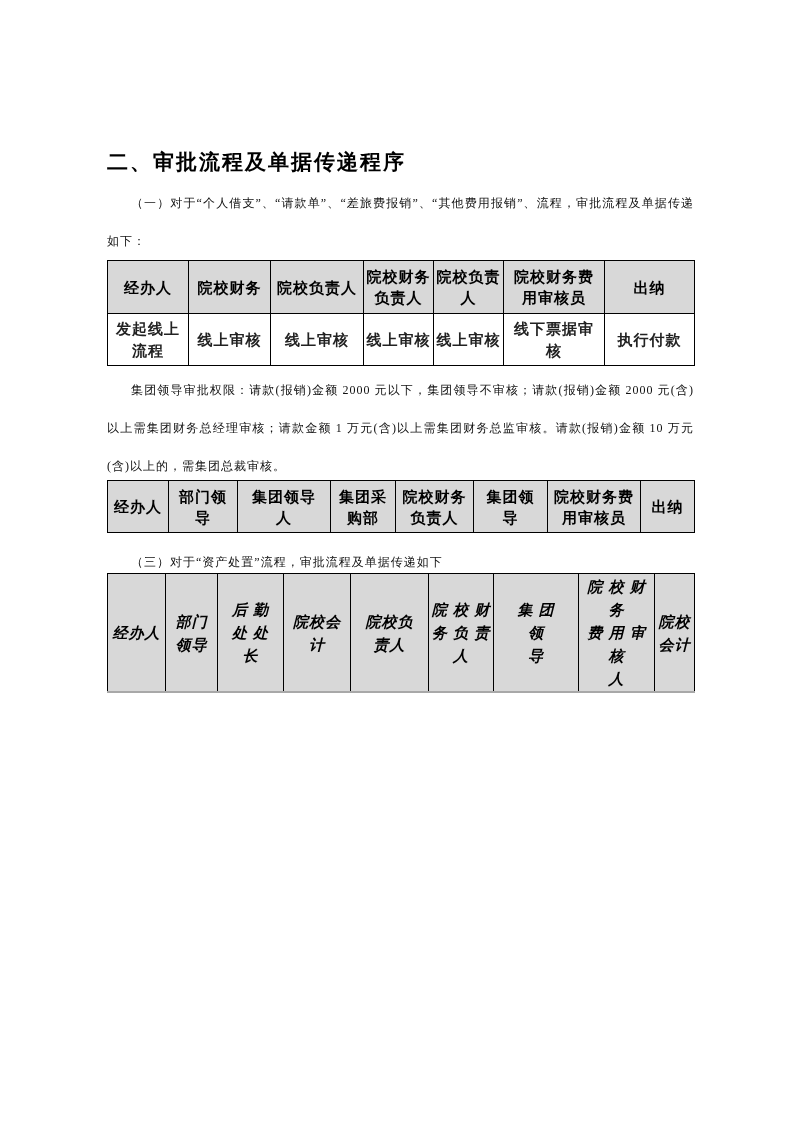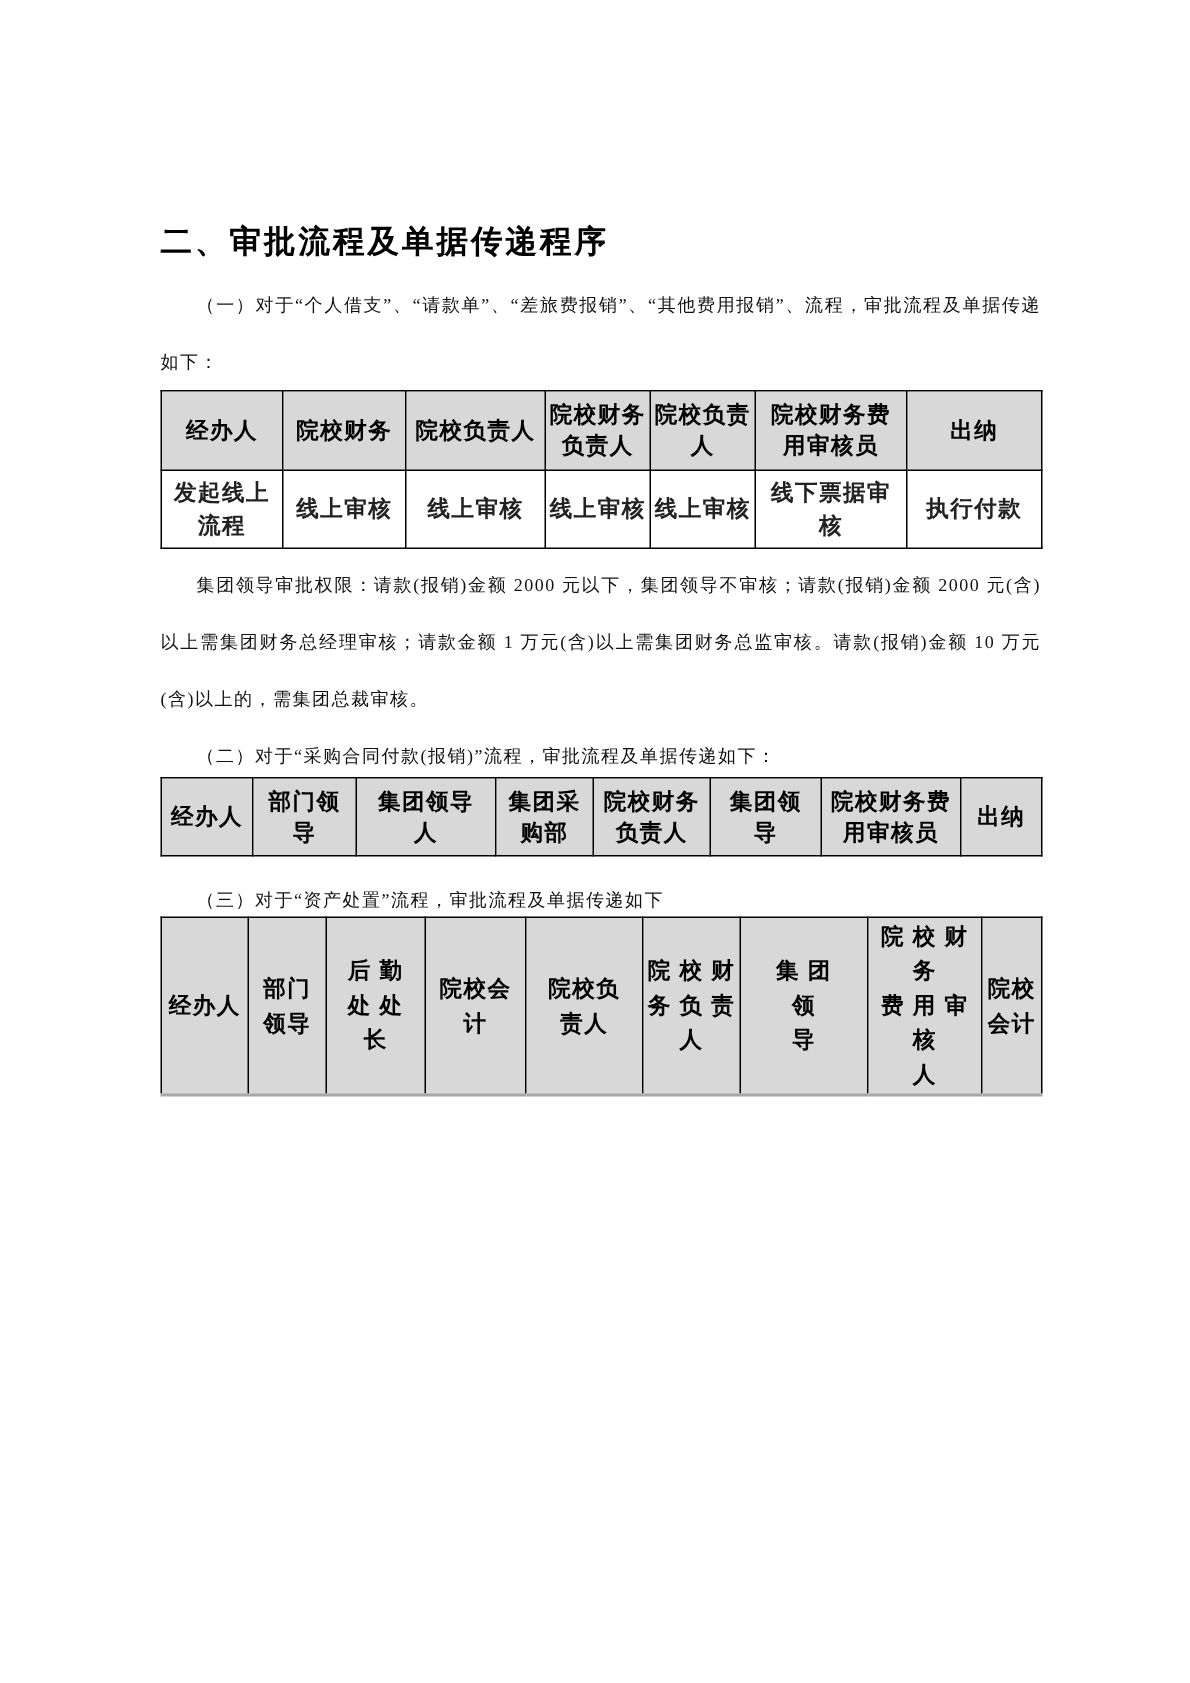"（二）对于“采购合同付款(报销)”流程，审批流程及单据传递如下：" p.para { html: <p>（二）对于“采购合同付款(报销)”流程，审批流程及单据传递如下：</p> -> none }
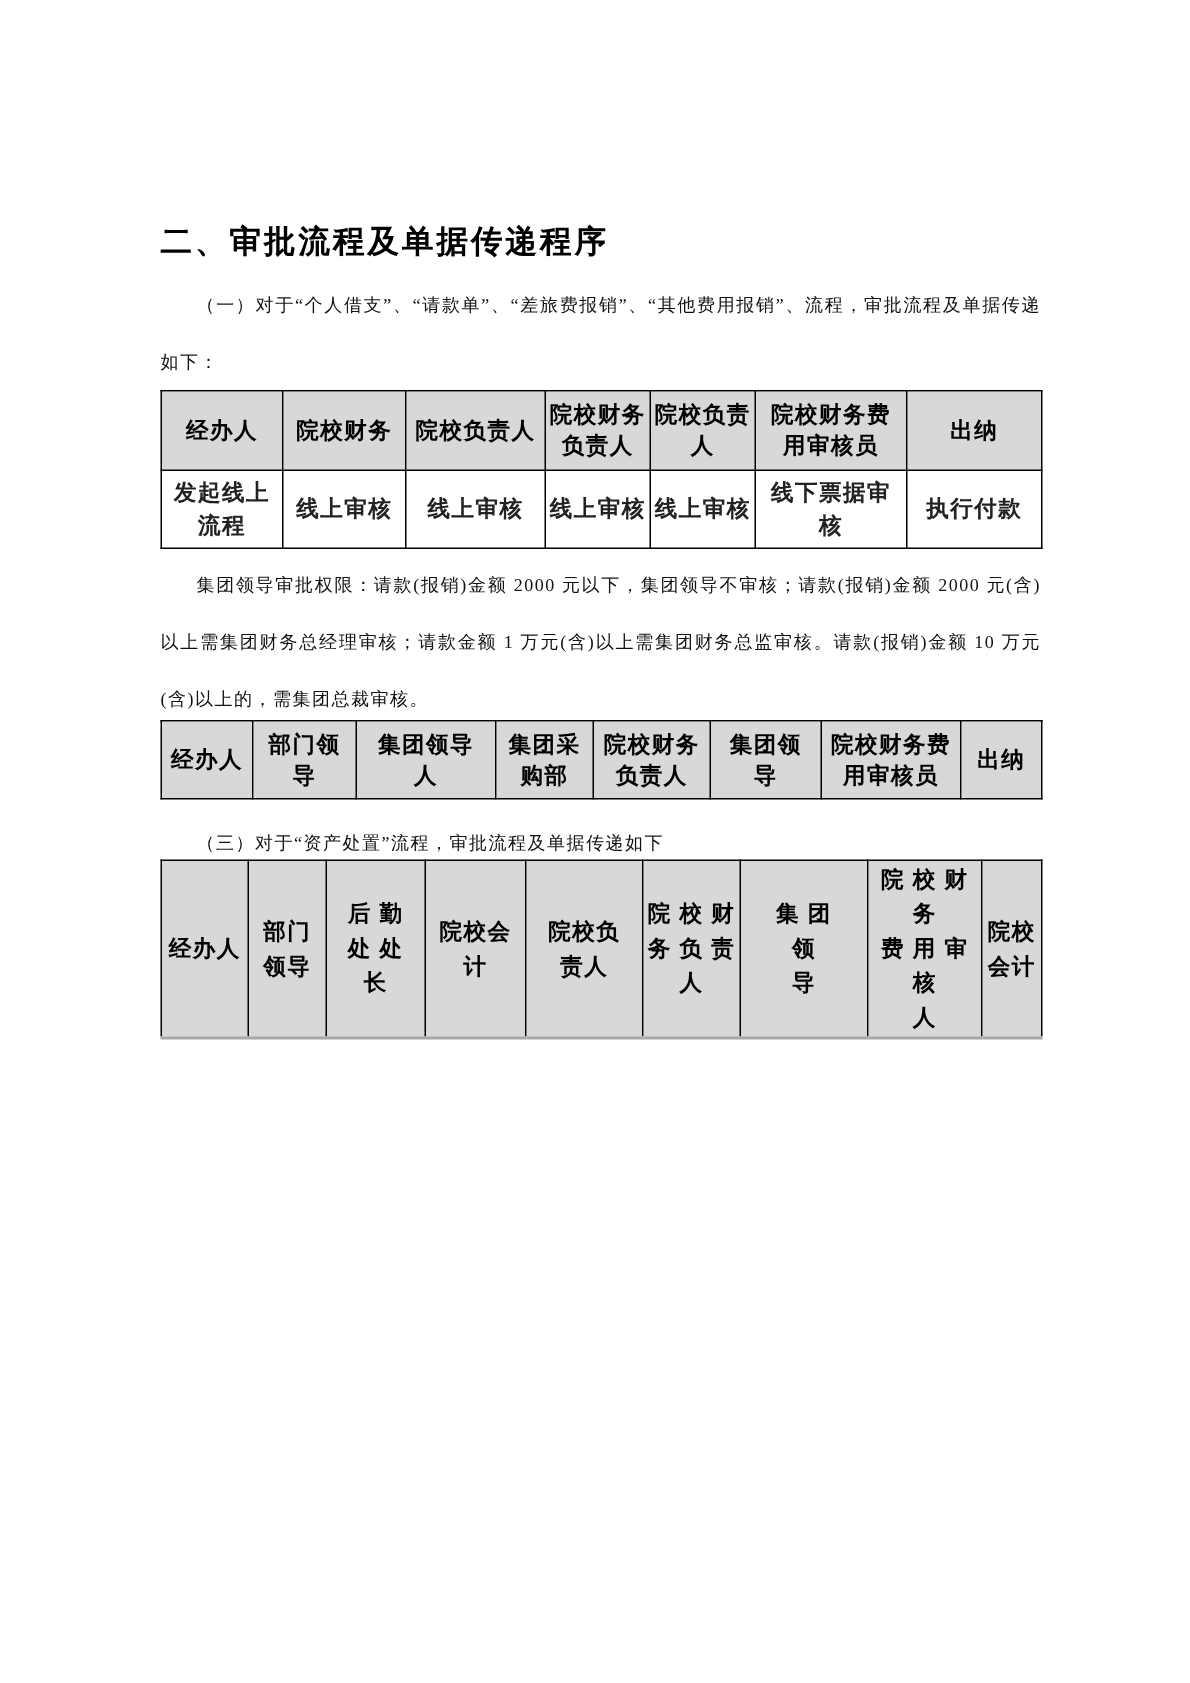"院 校 财 务" .t3 .hrow th { font-style: none -> italic }
